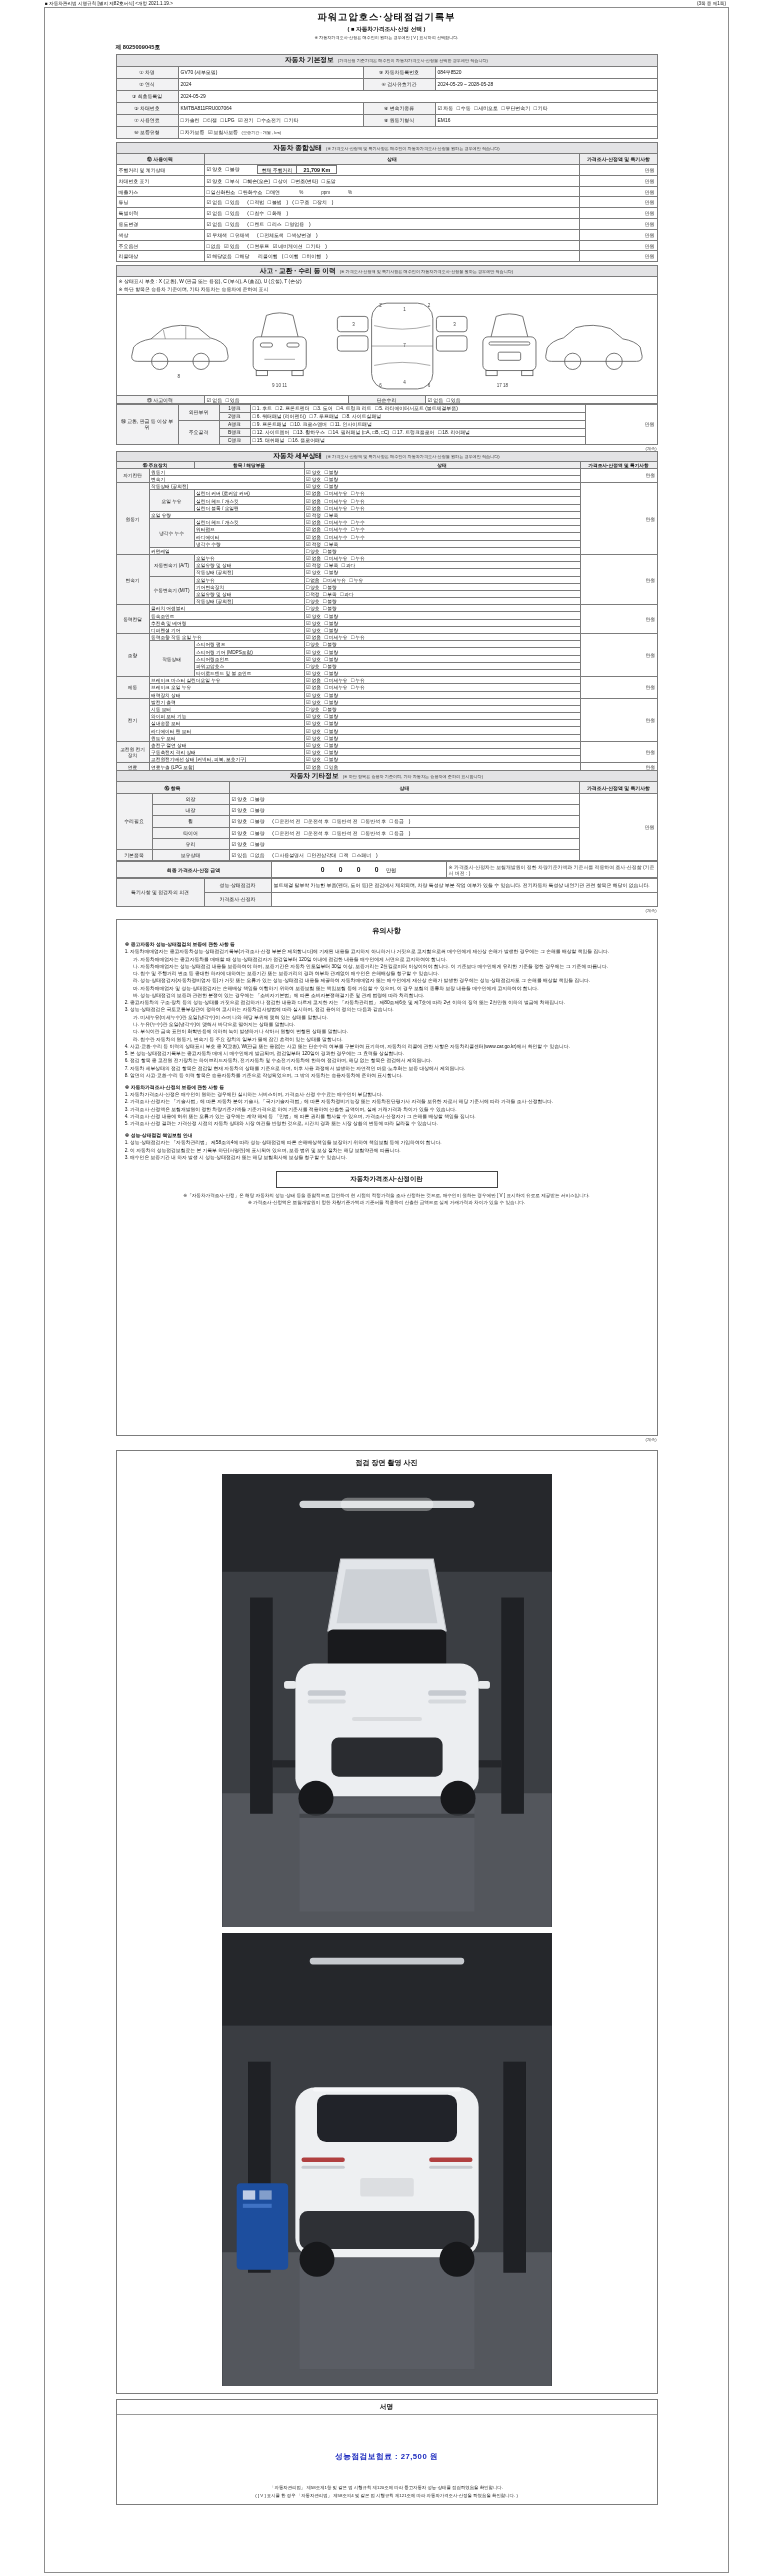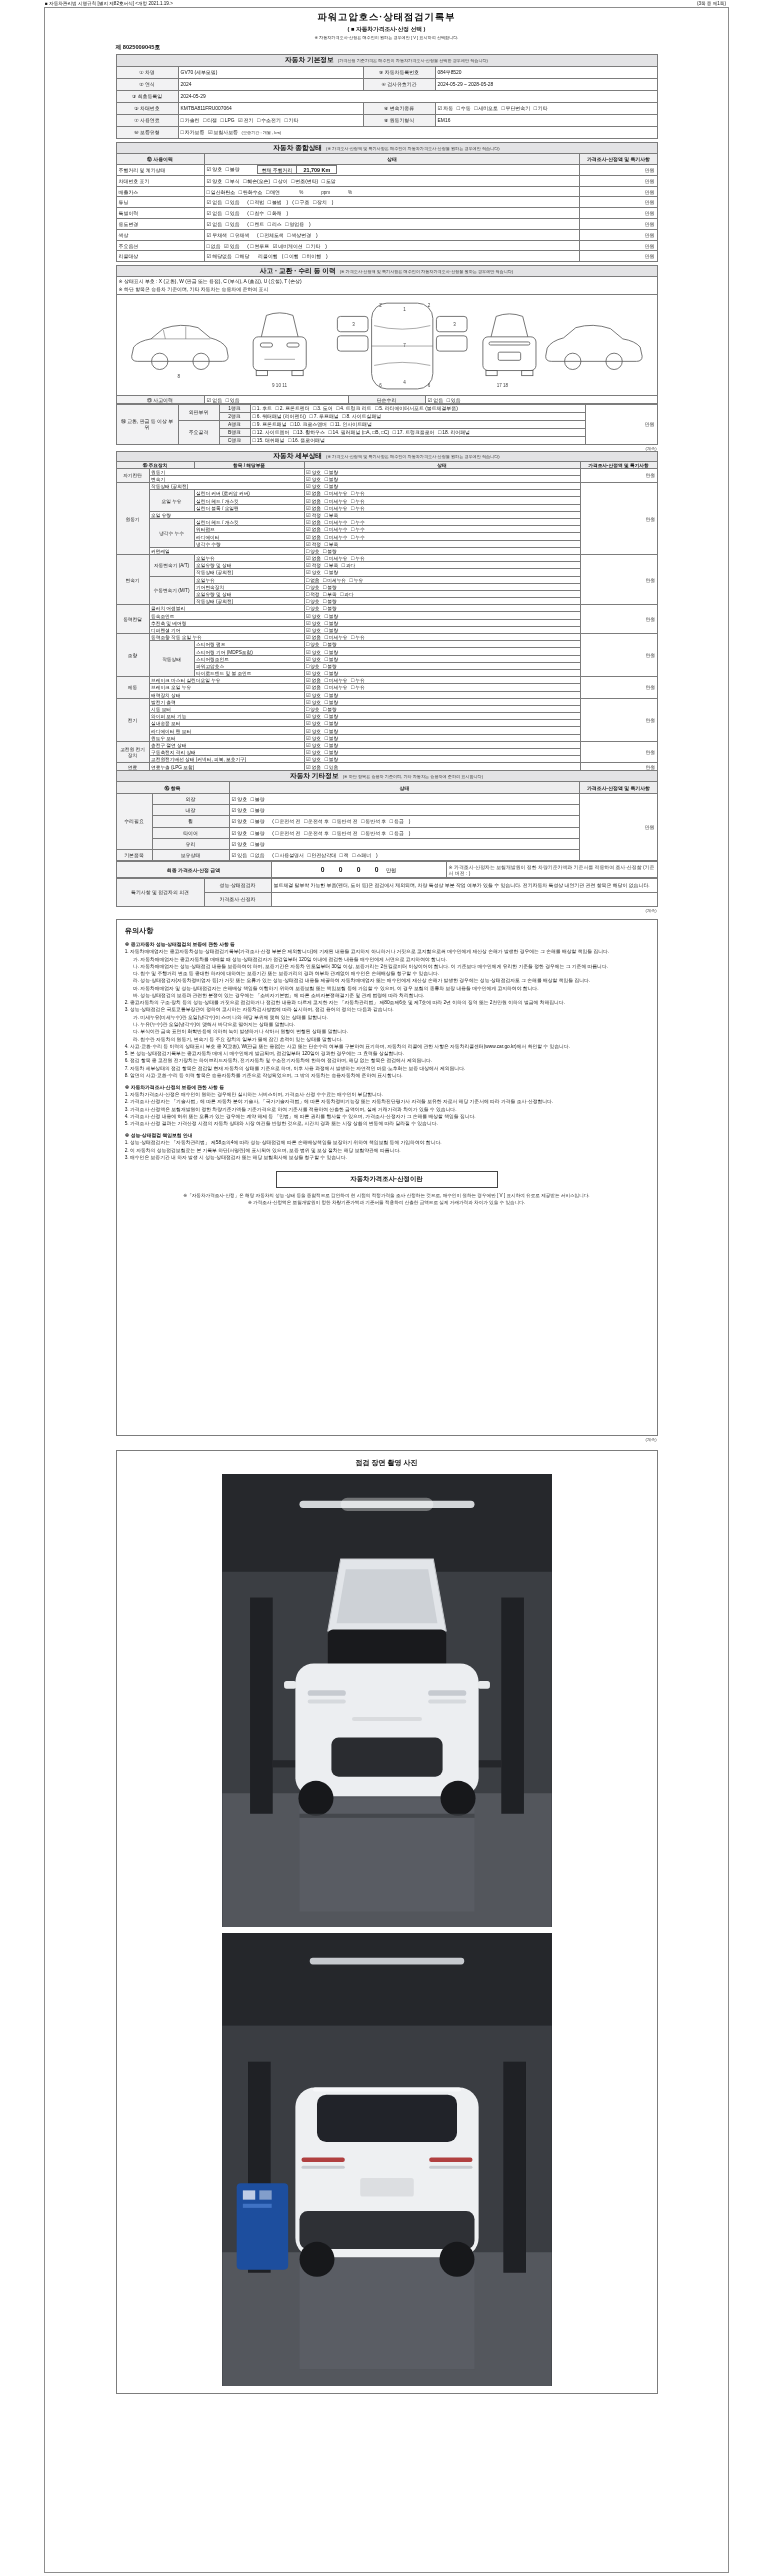"유의사항" .notice-title { text-align: none -> center }
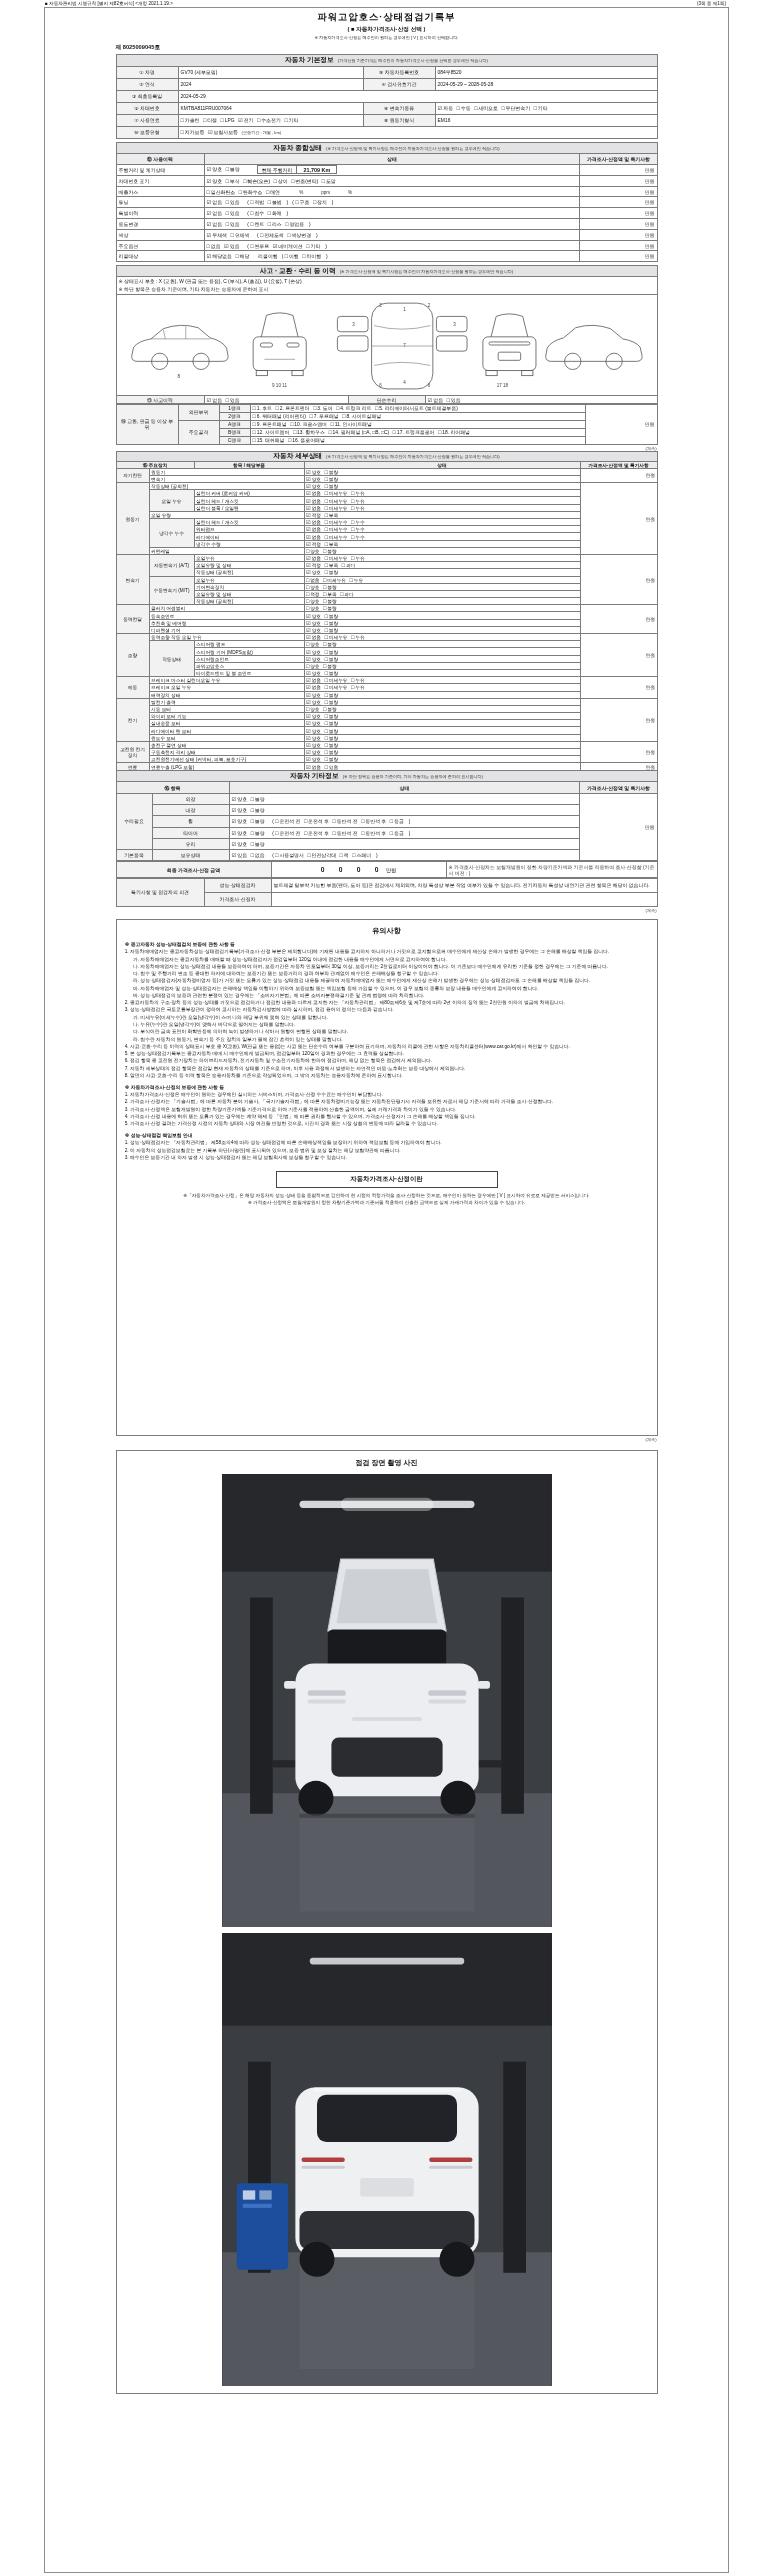"성능점검보험료 : 27,500 원" div.signbox { html: none -> <div> <div>서명</div> <div>성능점검보험료 : 27,500 원</div> <div>「자동차관리법」 제58조제1항 및 같은 법 시행규칙 제120조에 따라 중고자동차 성능·상태를 점검하였음을 확인합니다.</div> <div>( [ V ] 표시를 한 경우 「자동차관리법」 제58조의4 및 같은 법 시행규칙 제121조에 따라 자동차가격조사·산정을 하였음을 확인합니다. )</div> </div> }
